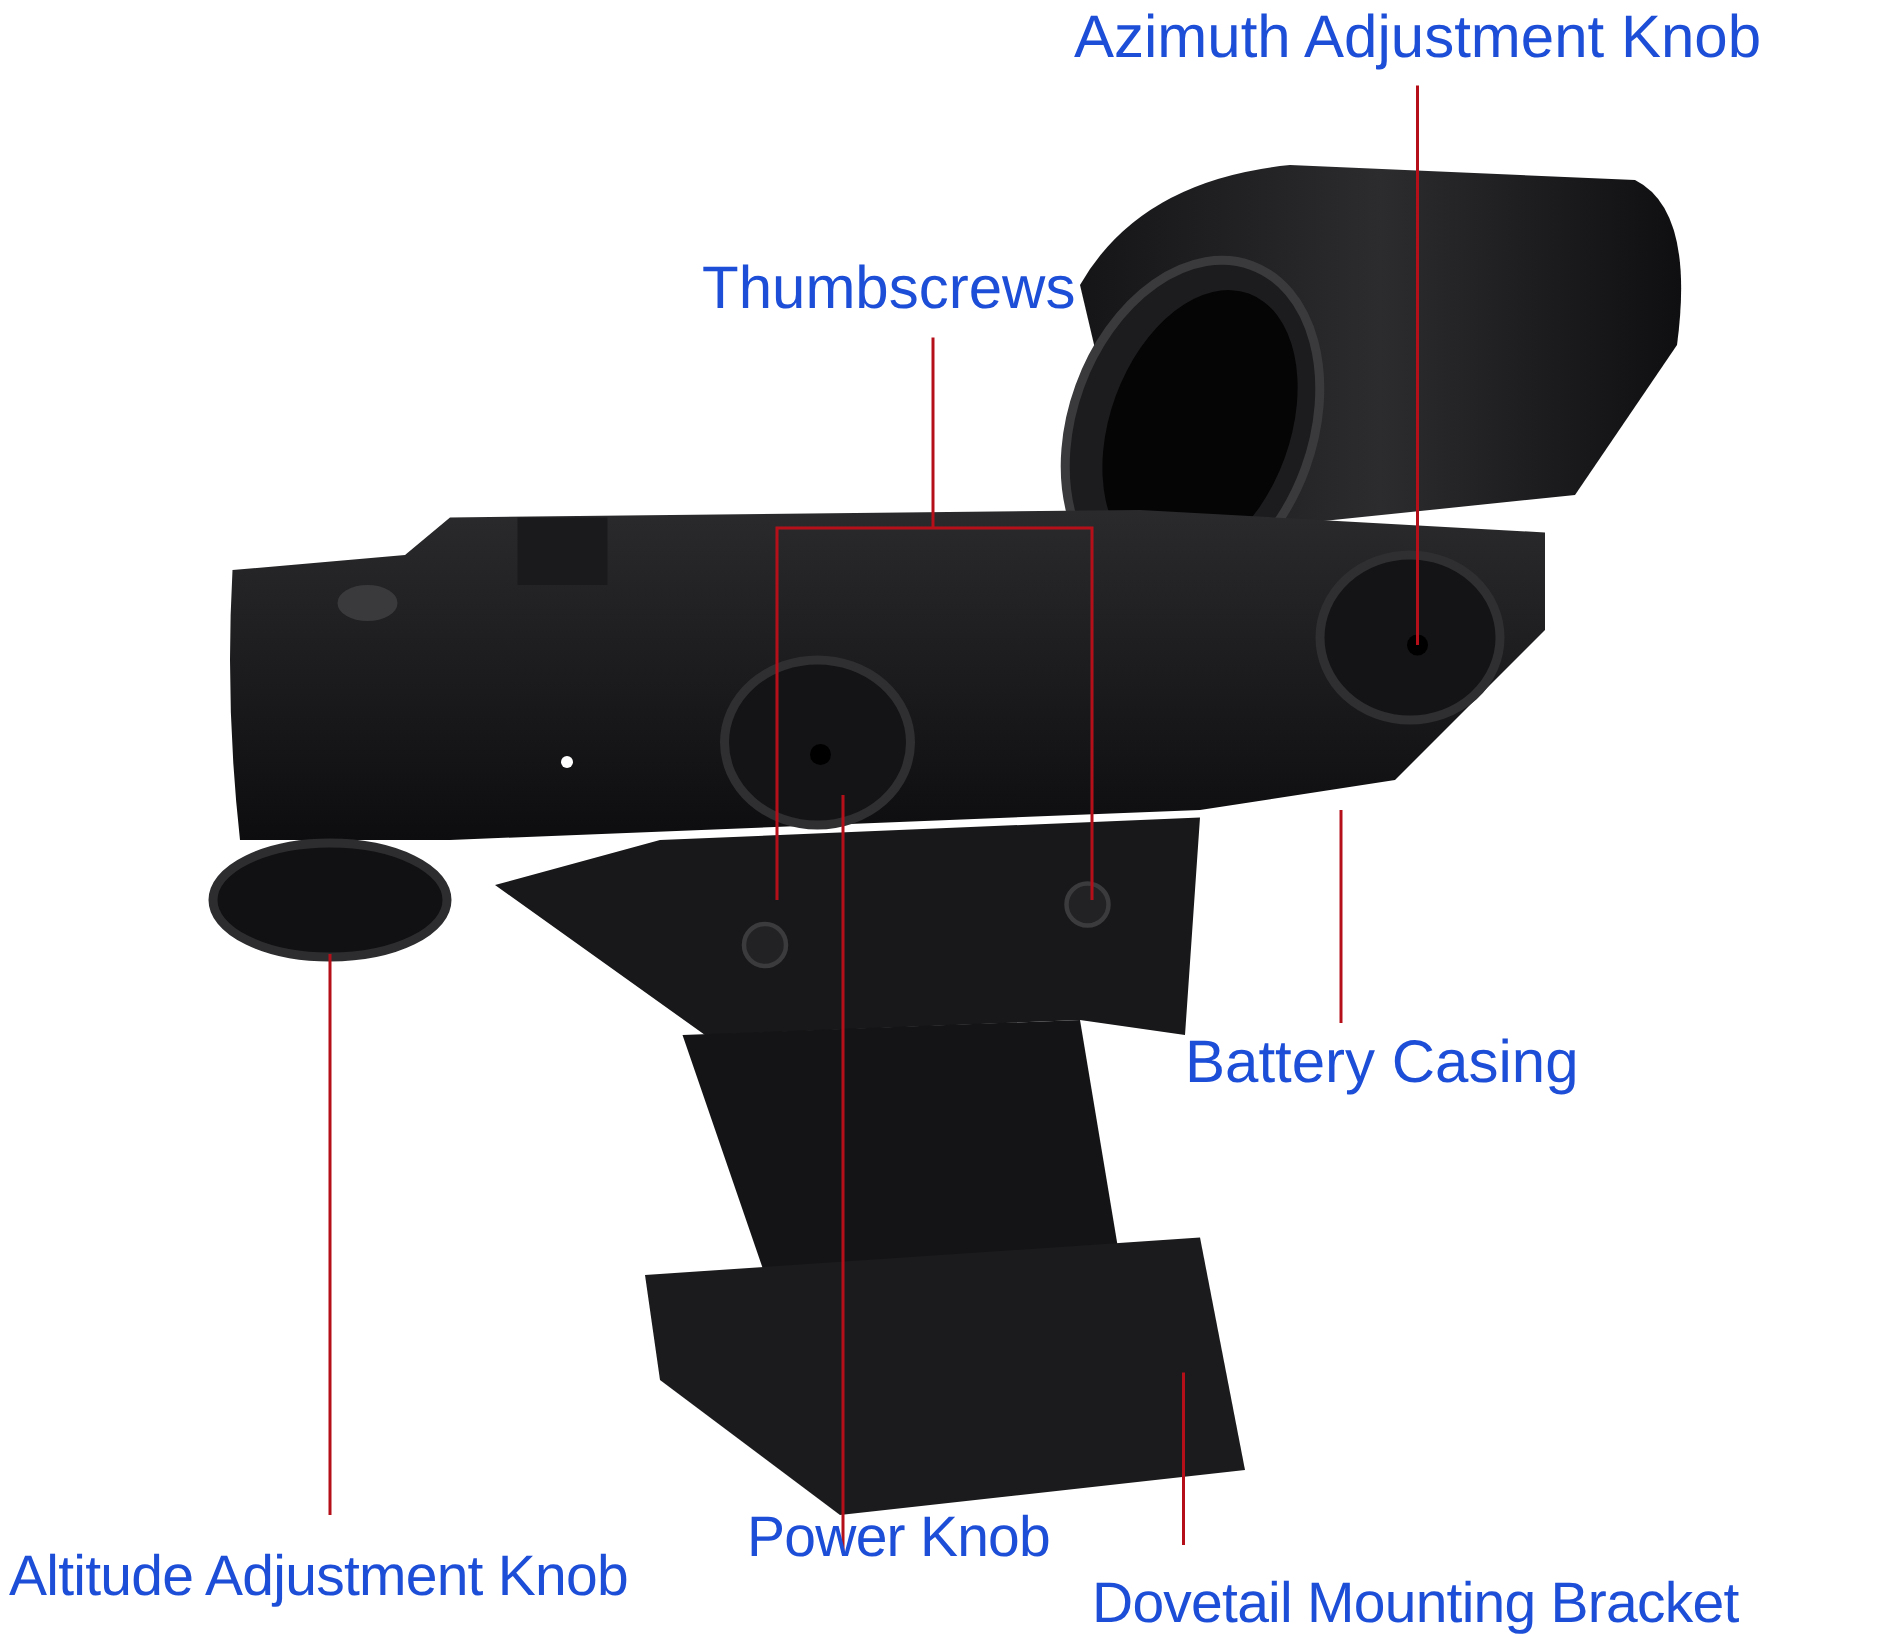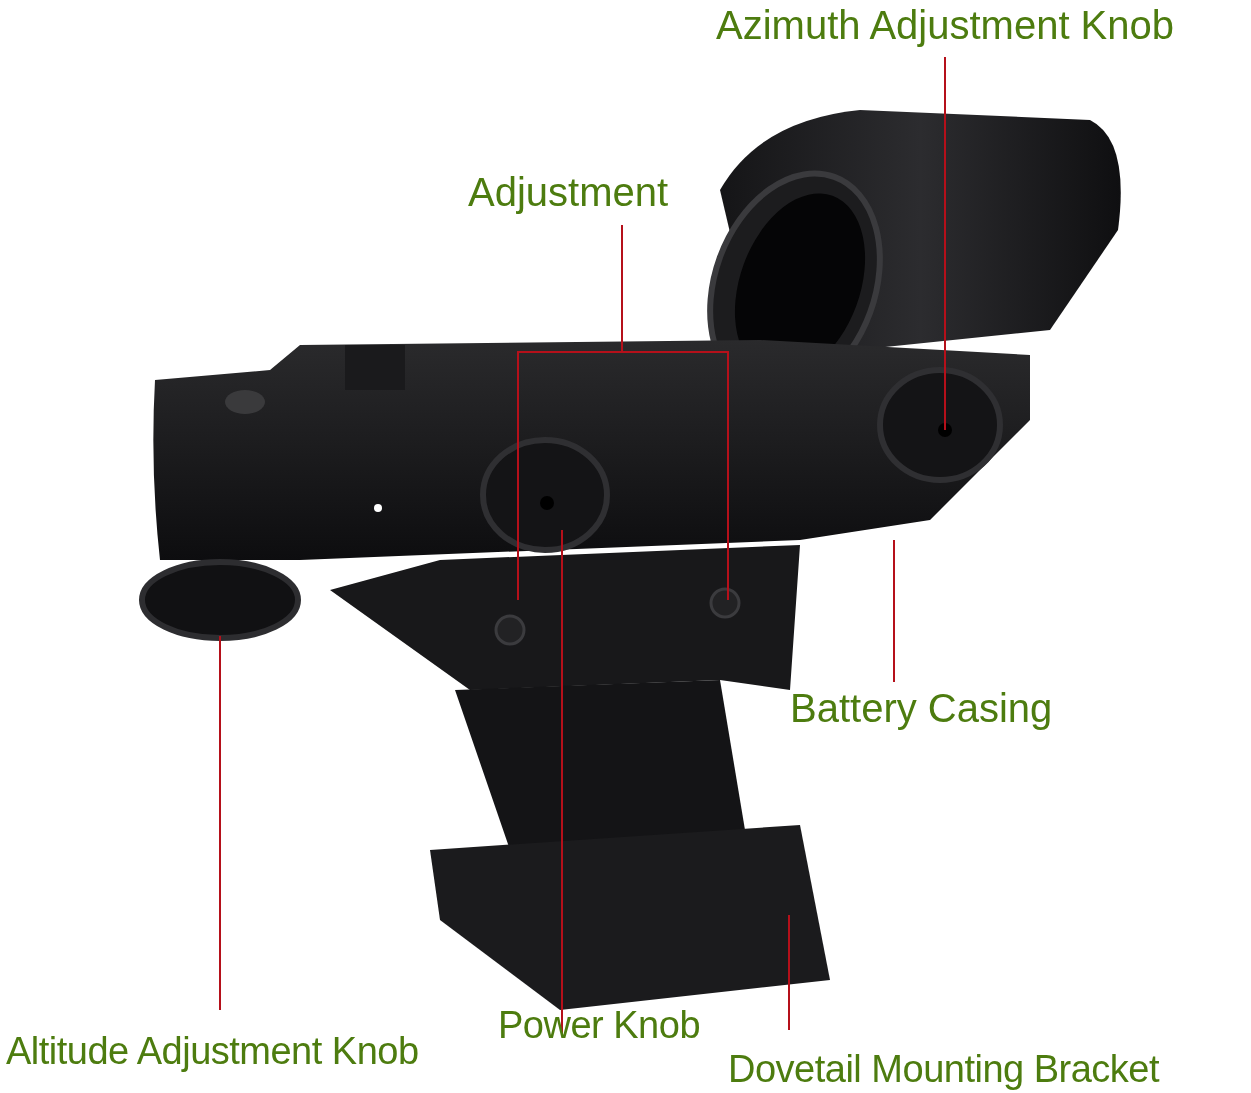"Azimuth Adjustment Knob" .label { color: #4d7c0f -> #1d4ed8 }
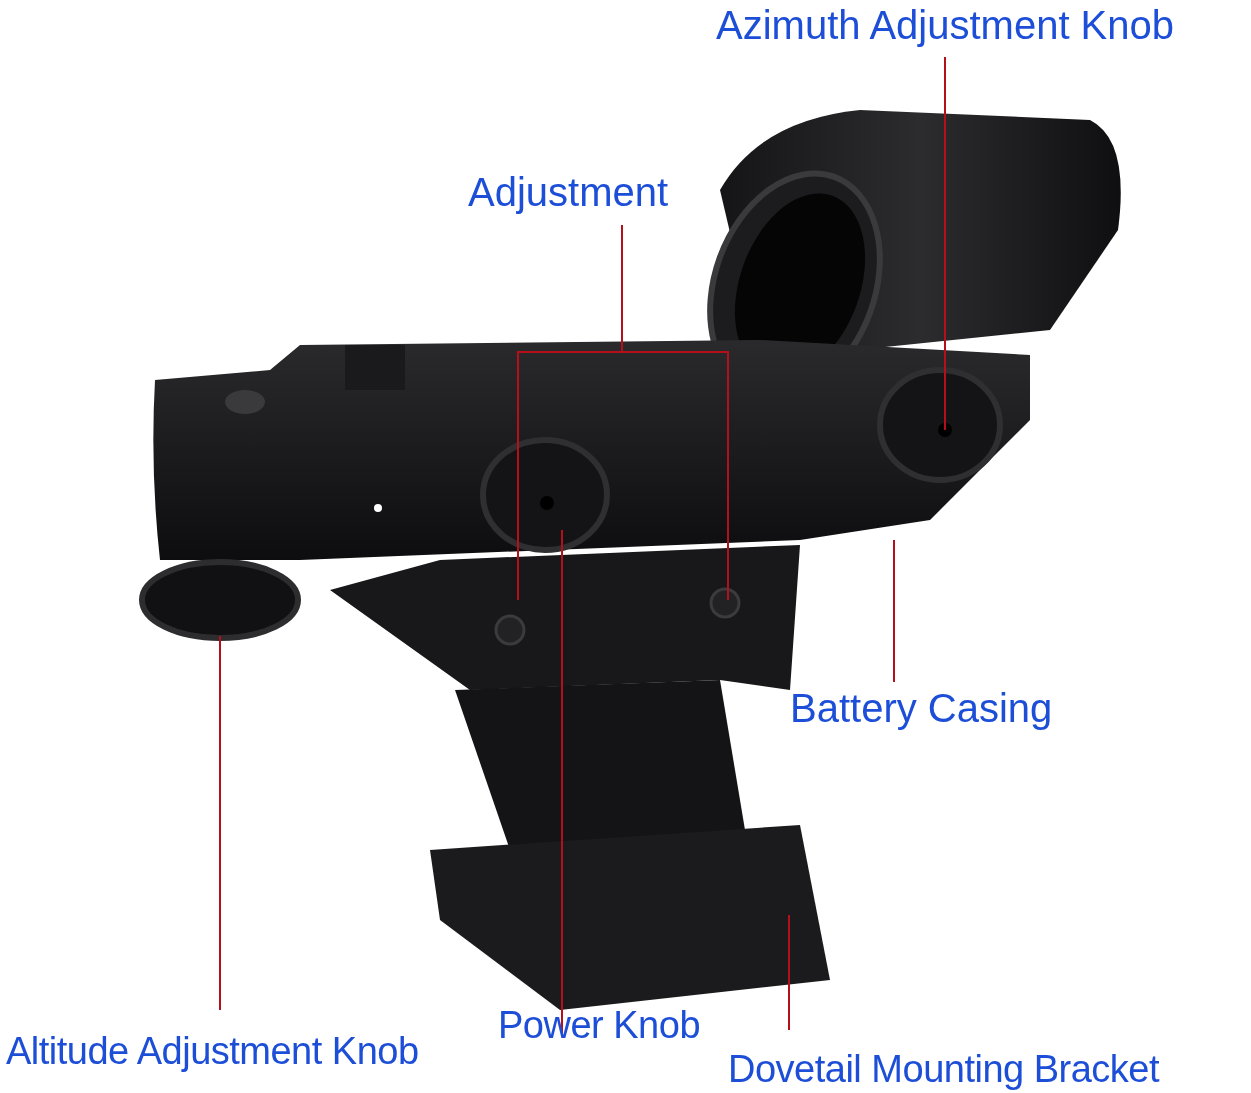"Adjustment" div.label { text: Adjustment -> Thumbscrews }
